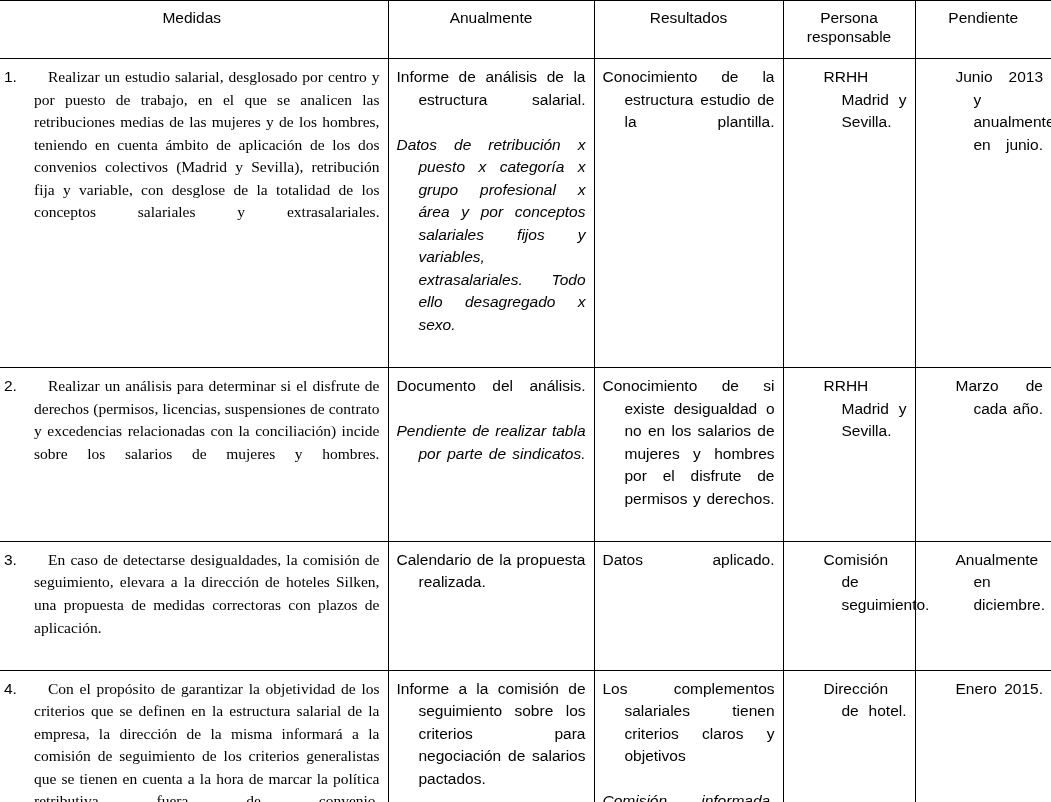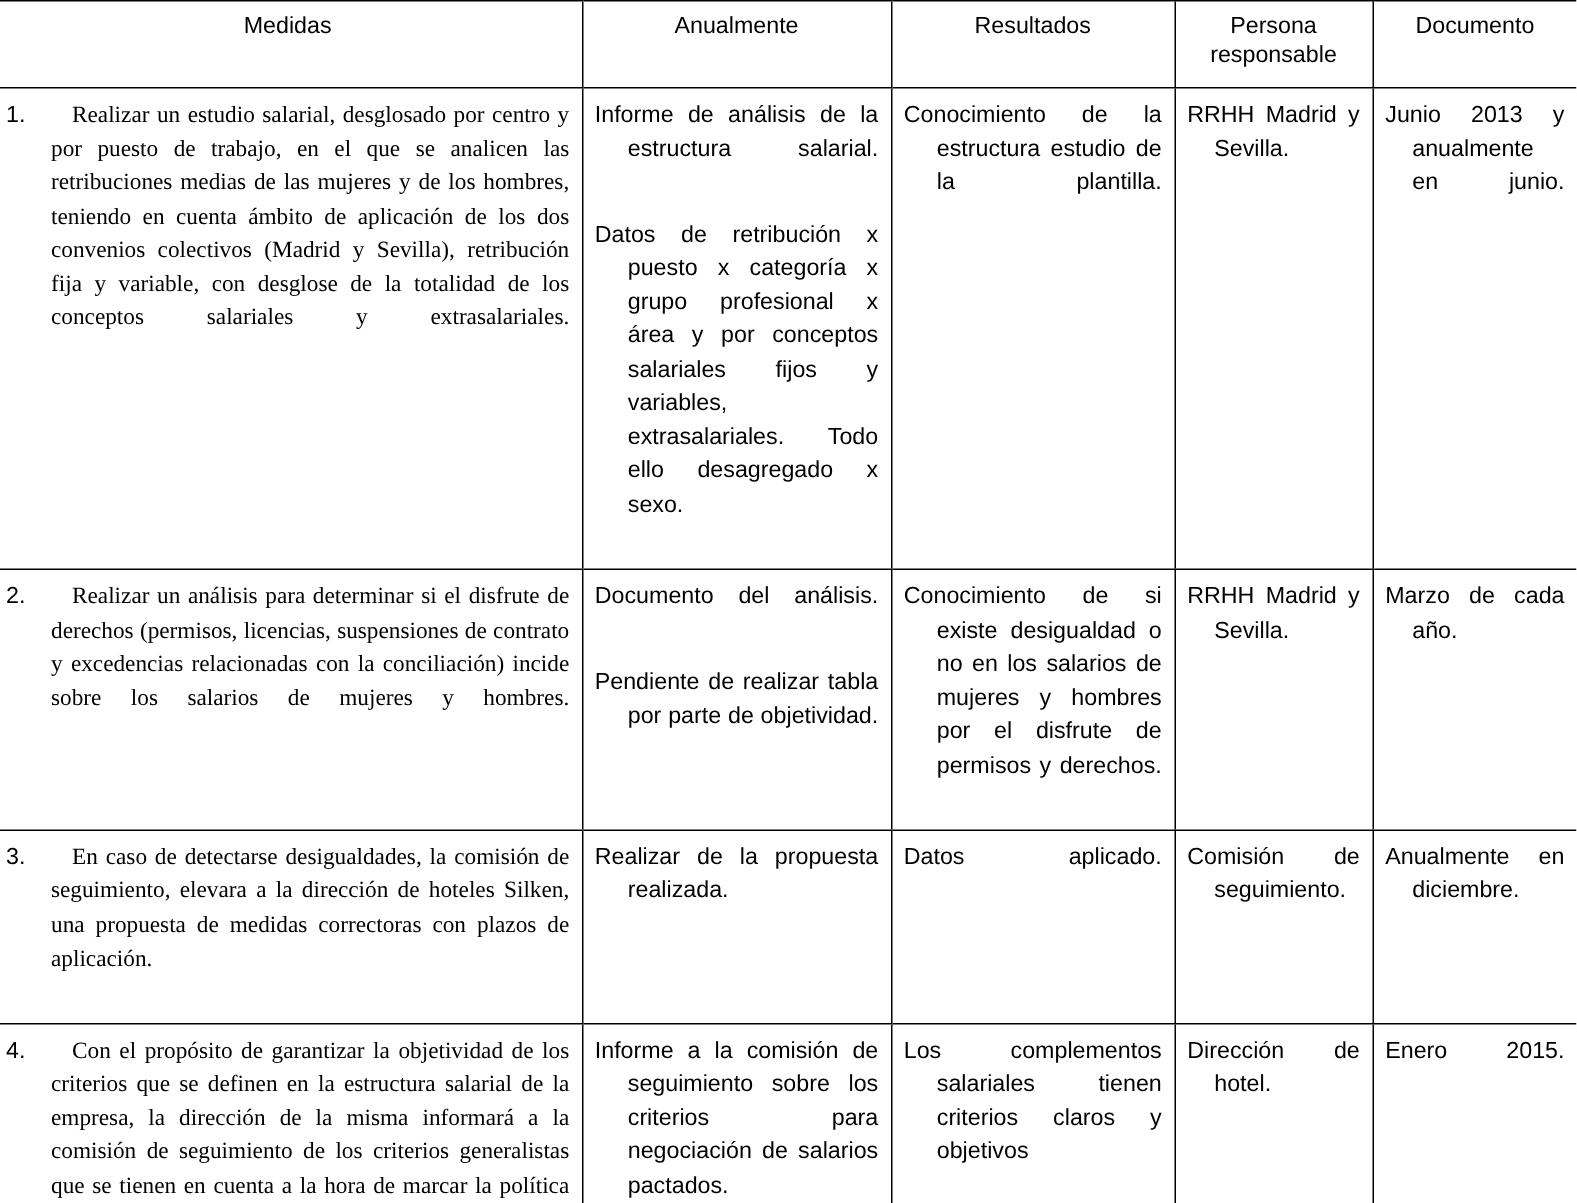"Documento" th { text: Documento -> Pendiente }
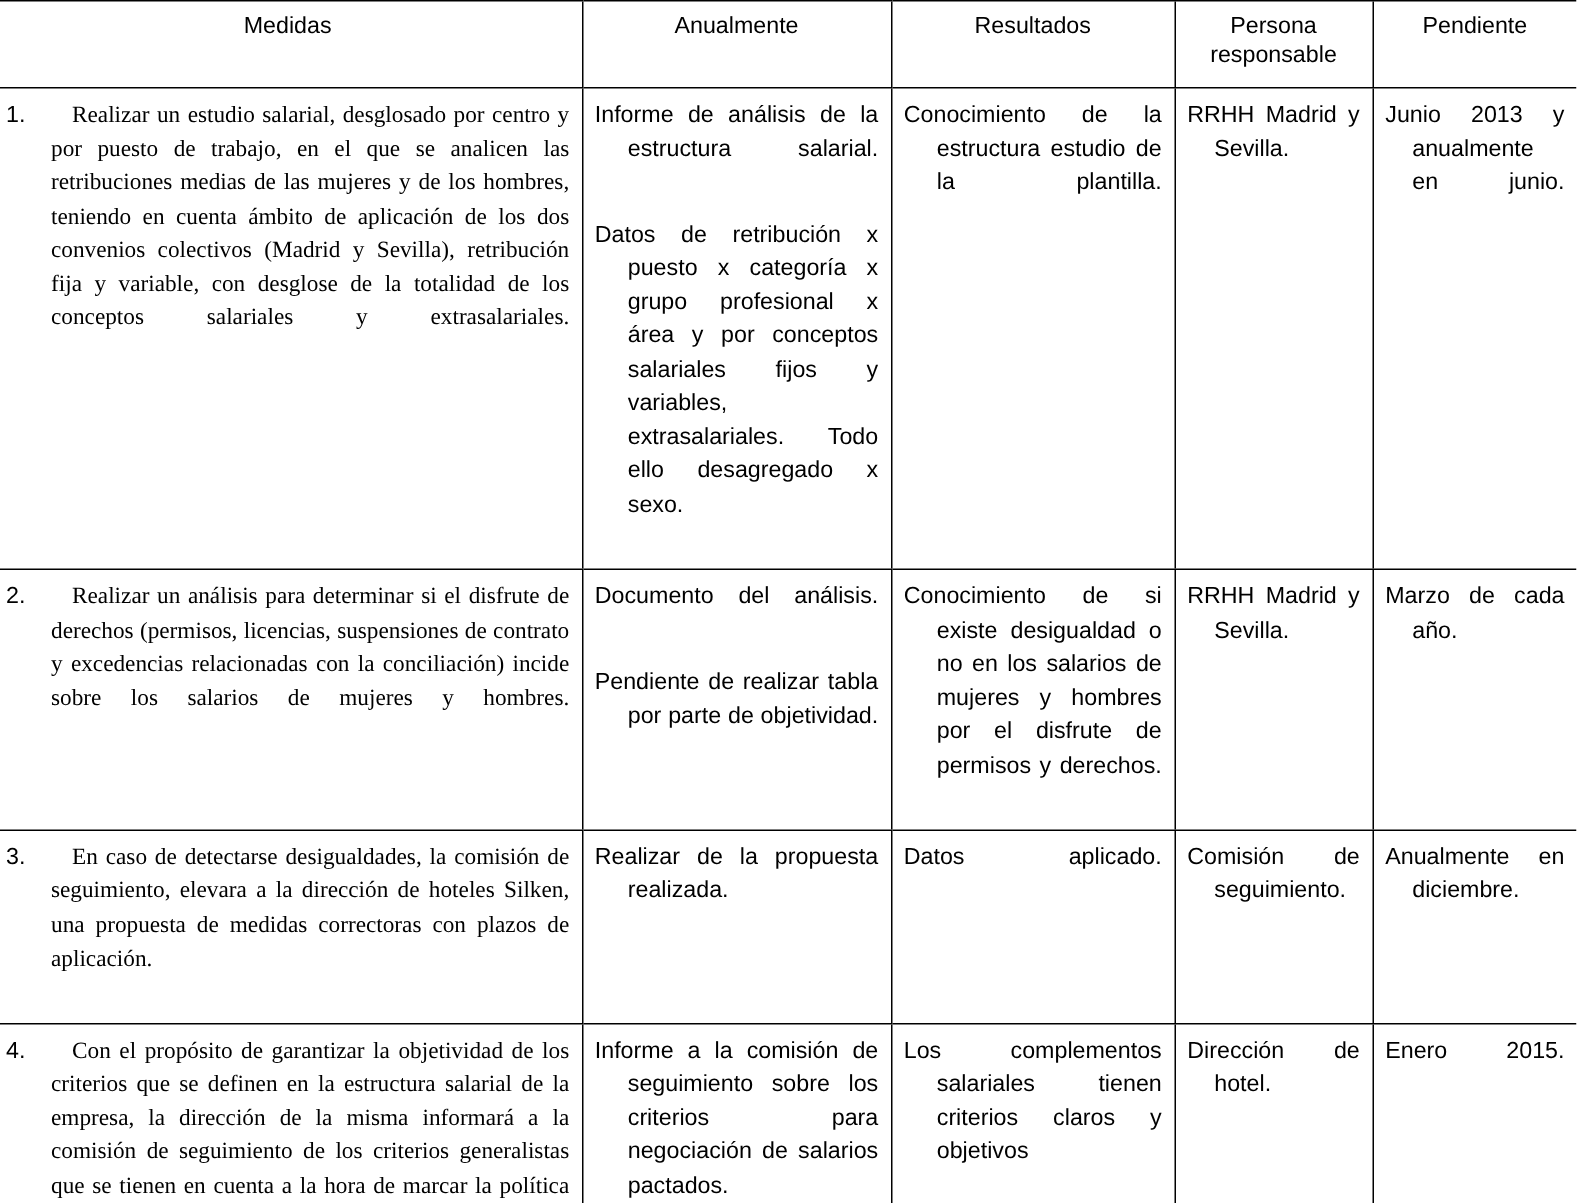"RRHH Madrid y Sevilla." .cell-text.tight { margin-left: none -> 32px }
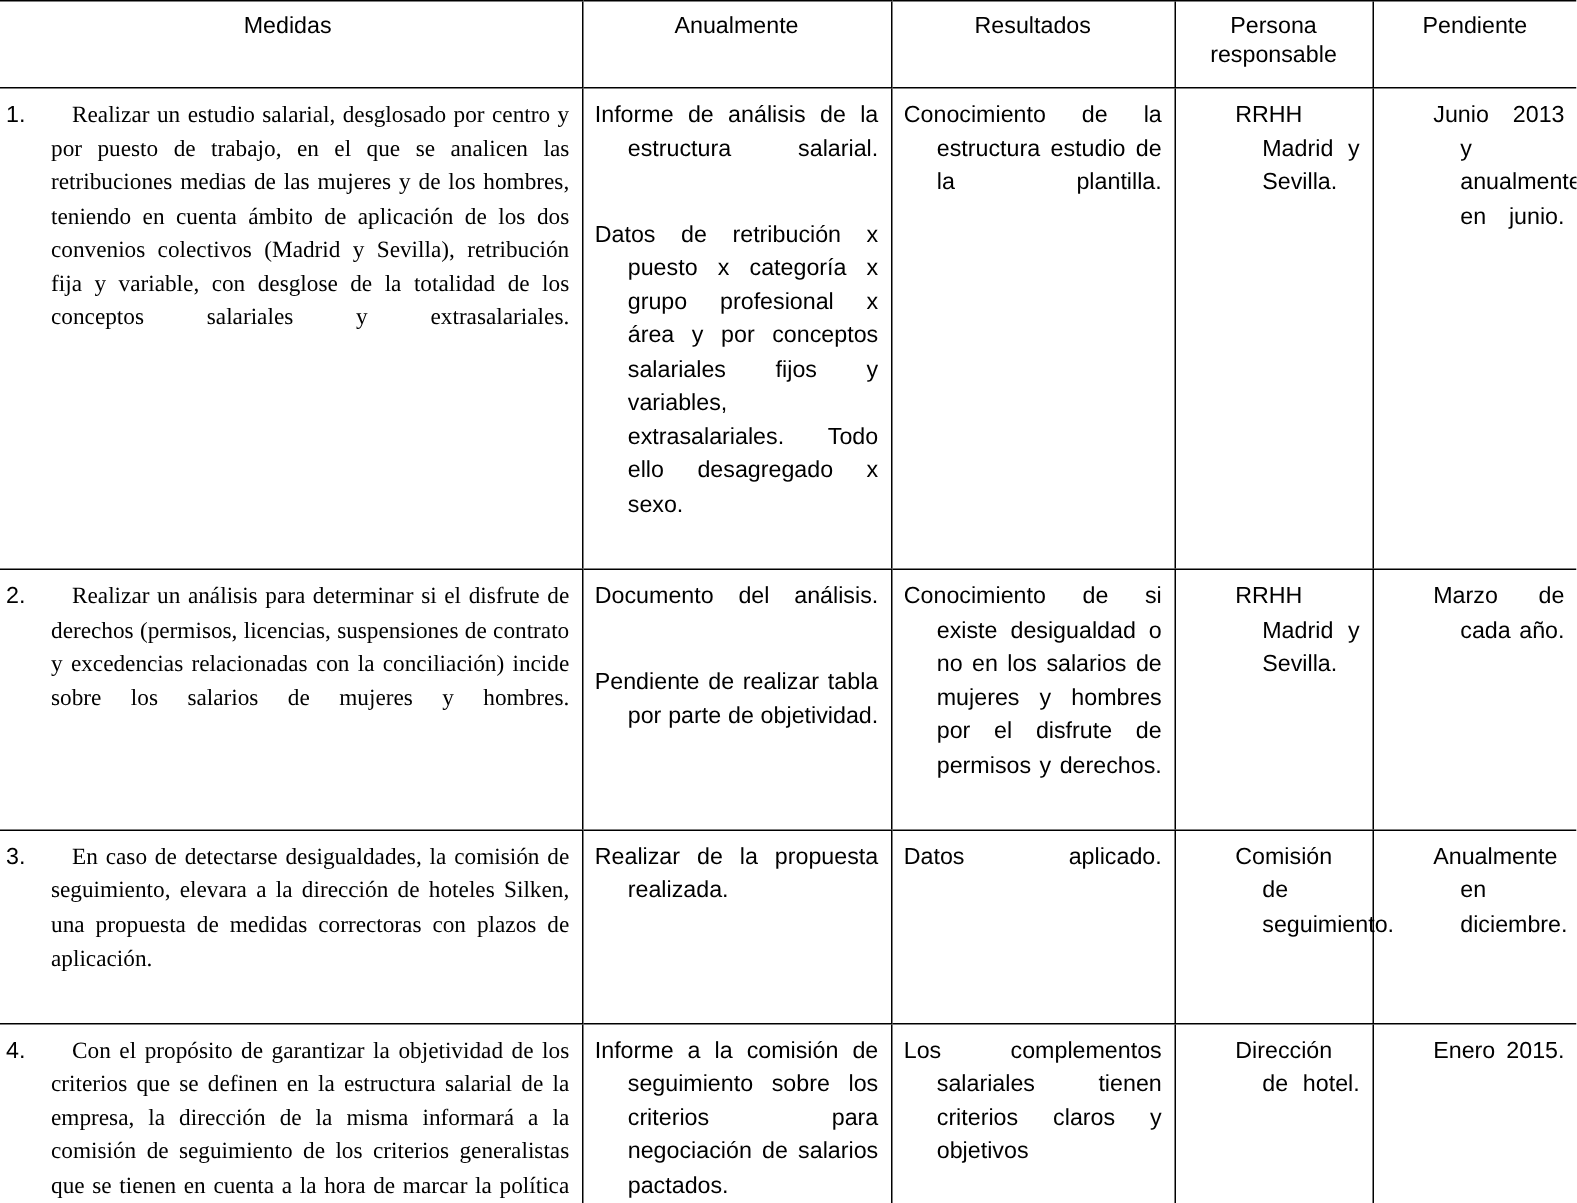"Datos de retribución x puesto" .cell-text + .cell-text { font-style: none -> italic; margin-top: 12px -> 0 }
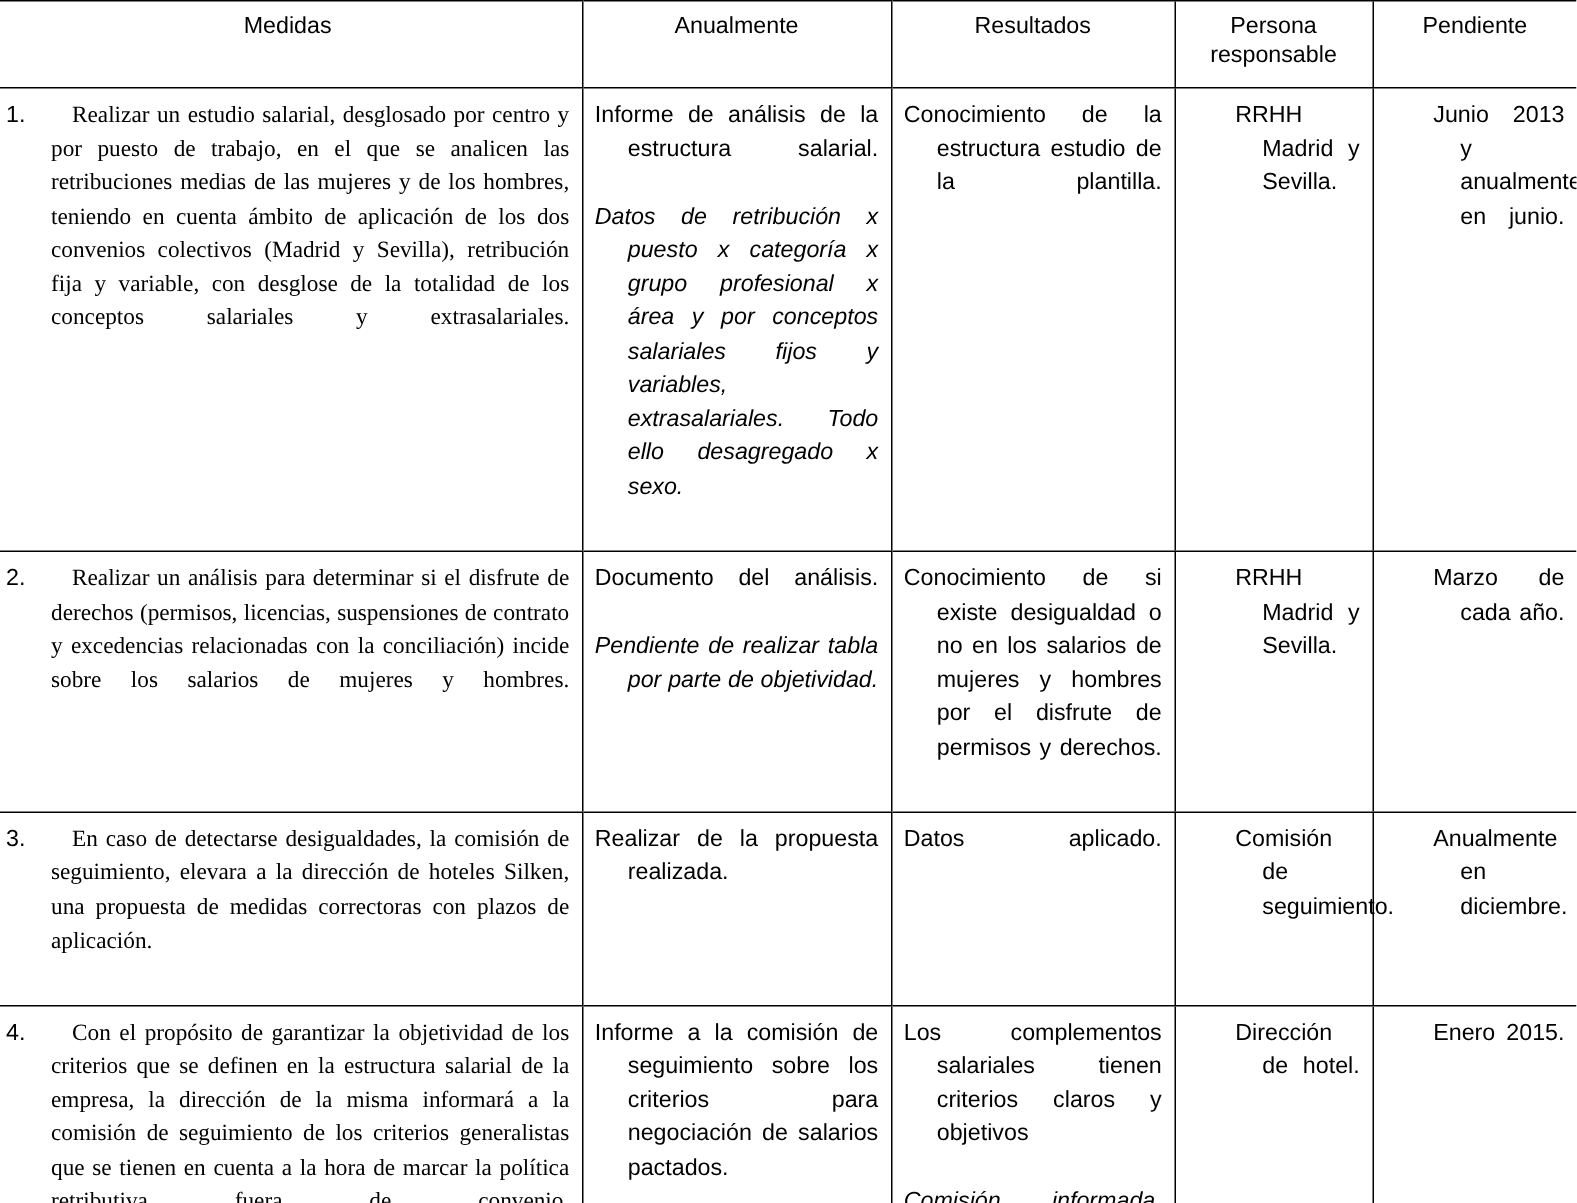"Pendiente de realizar tabla por" p.cell-text { text: objetividad -> sindicatos }
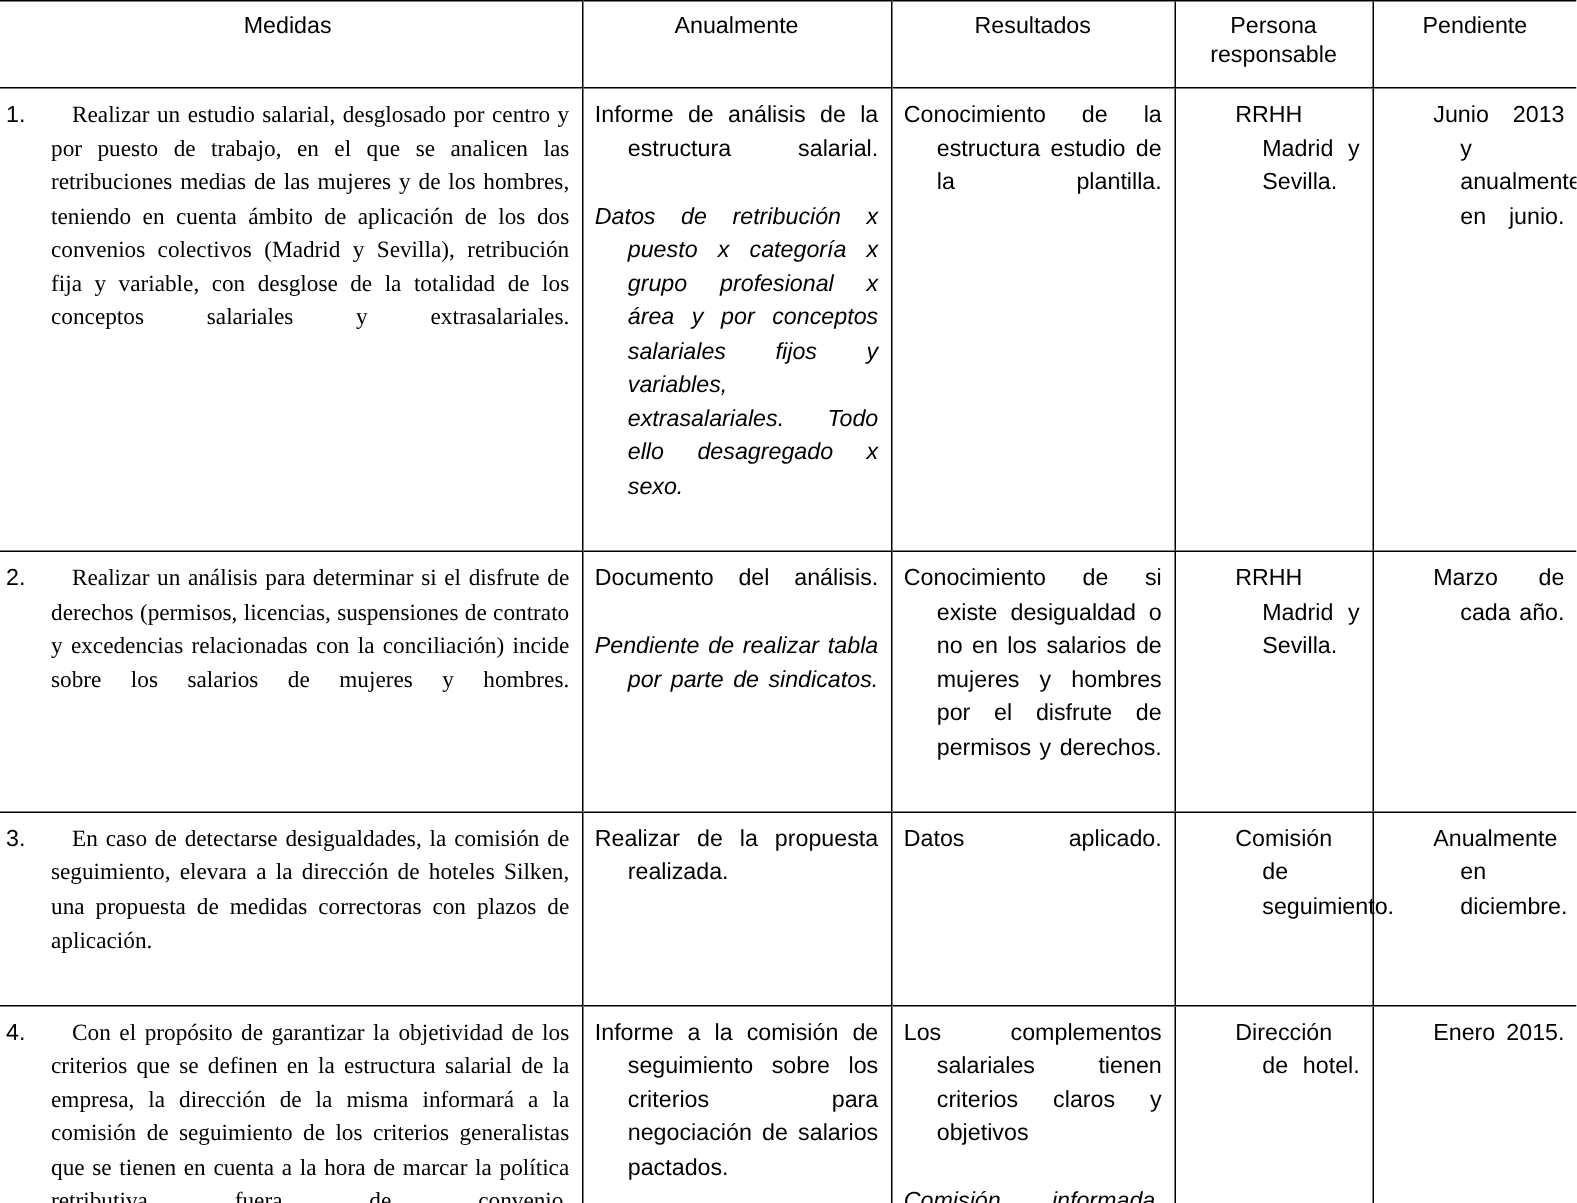"Realizar de la propuesta realizada." p.cell-text { text: Realizar -> Calendario }
